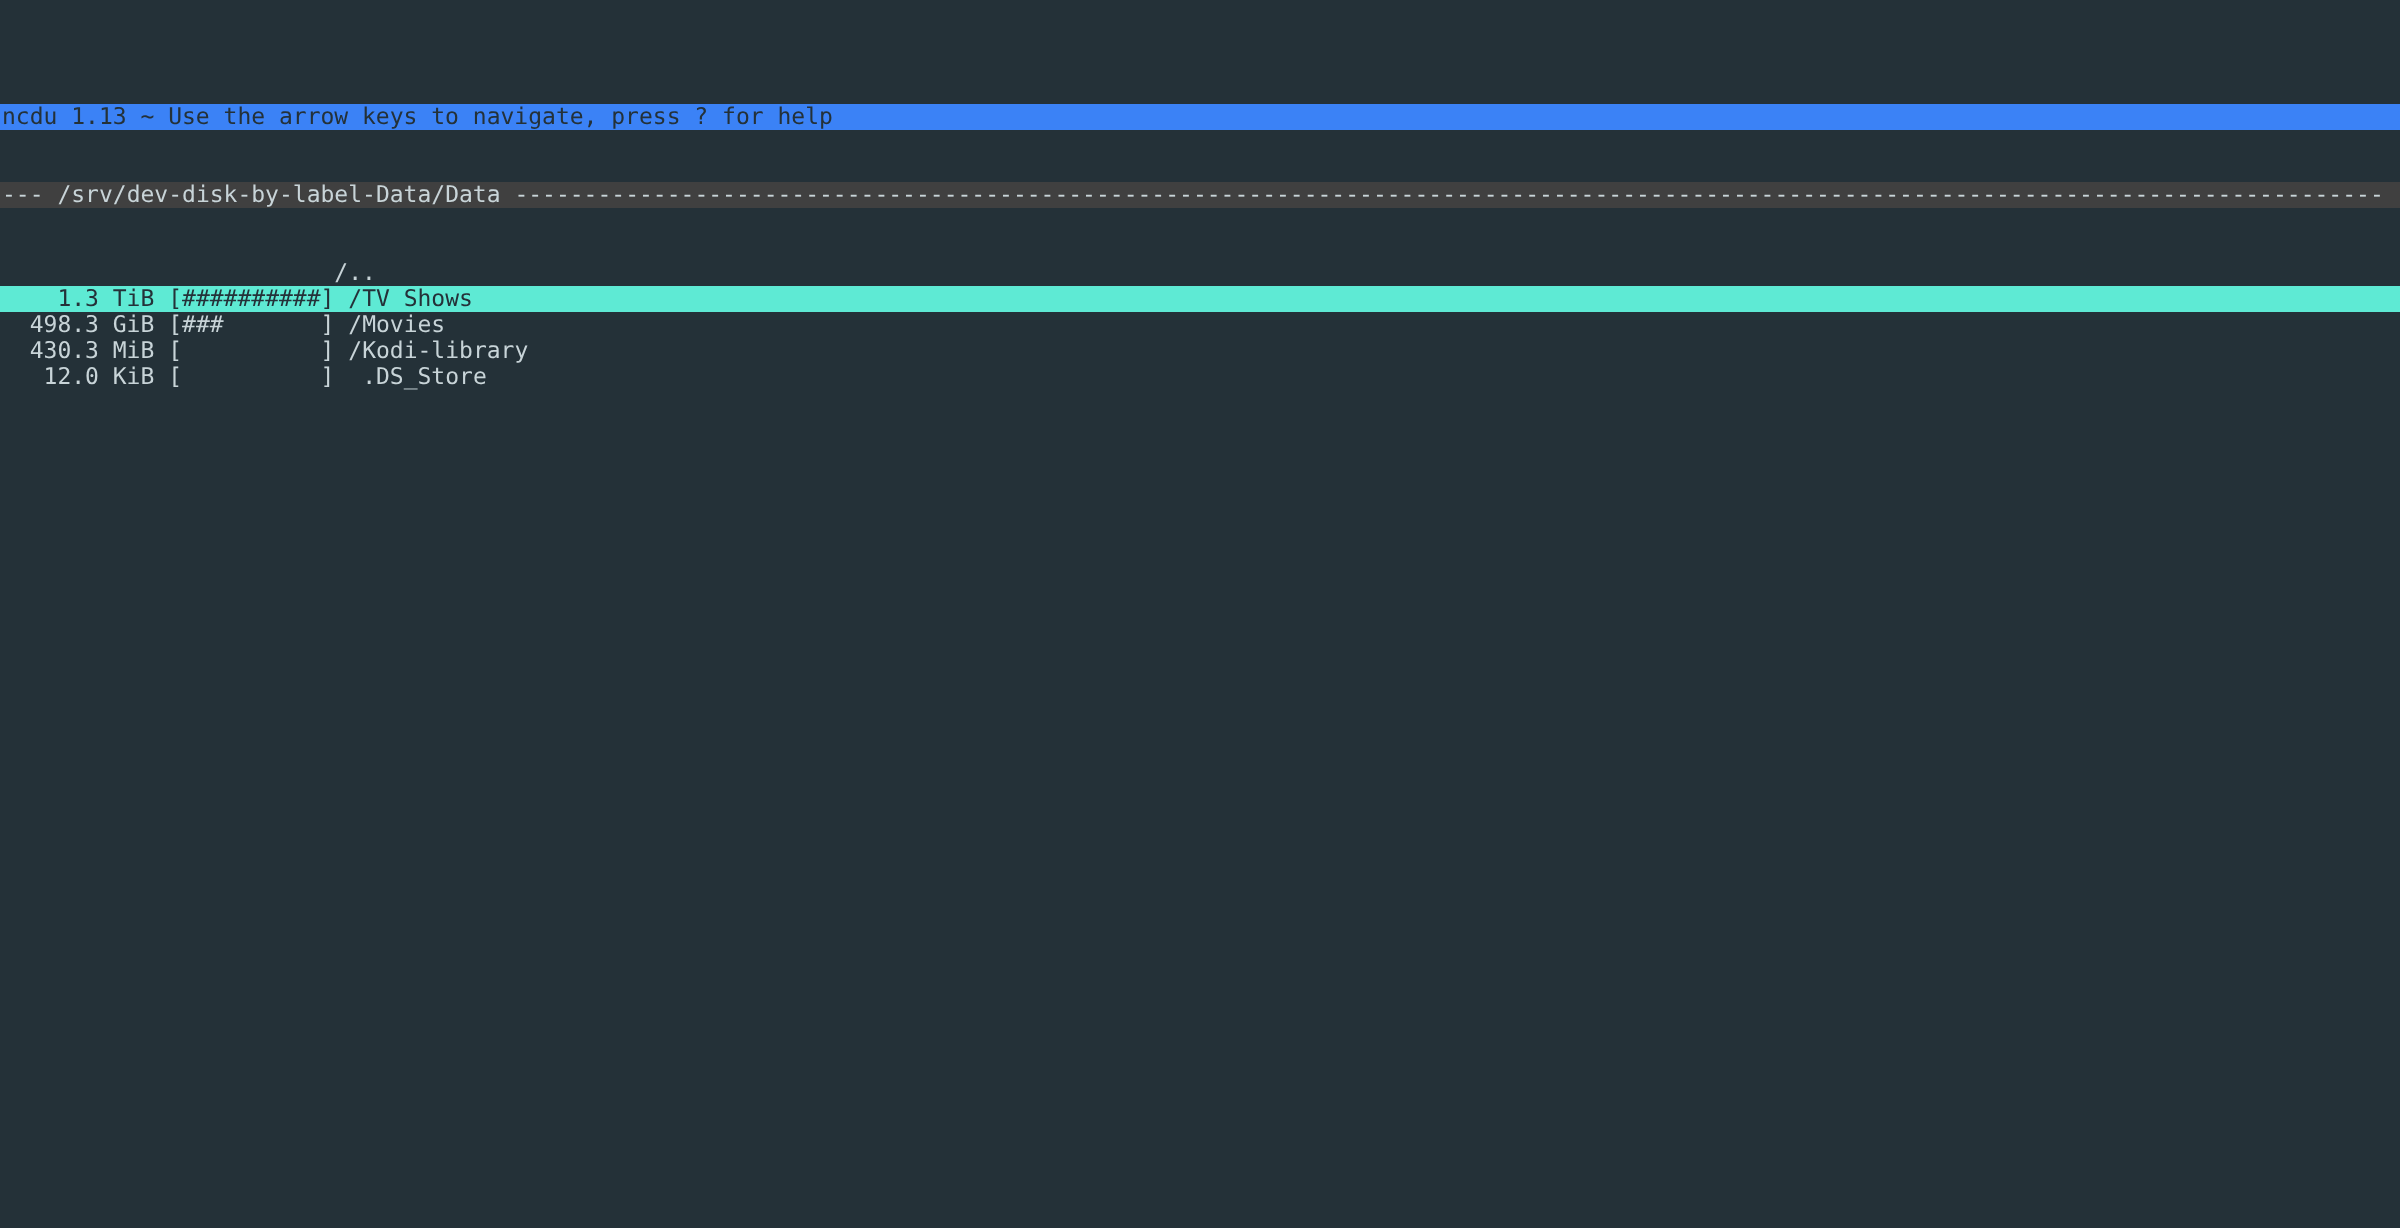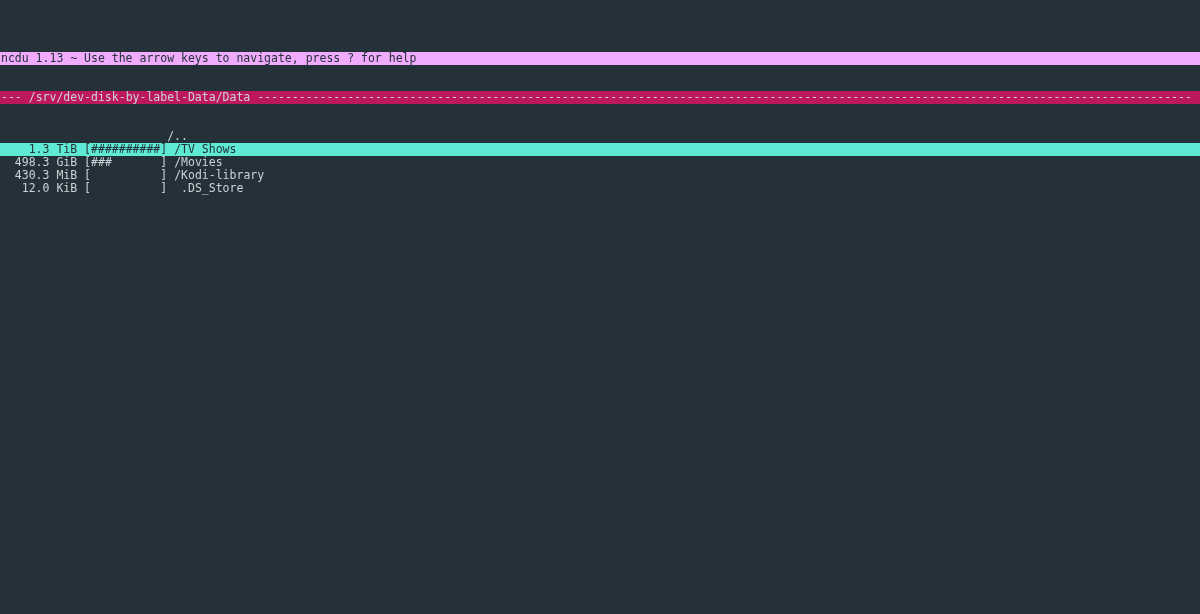"ncdu 1.13 ~ Use the" .header-bar { background: #f0abfc -> #3b82f6 }
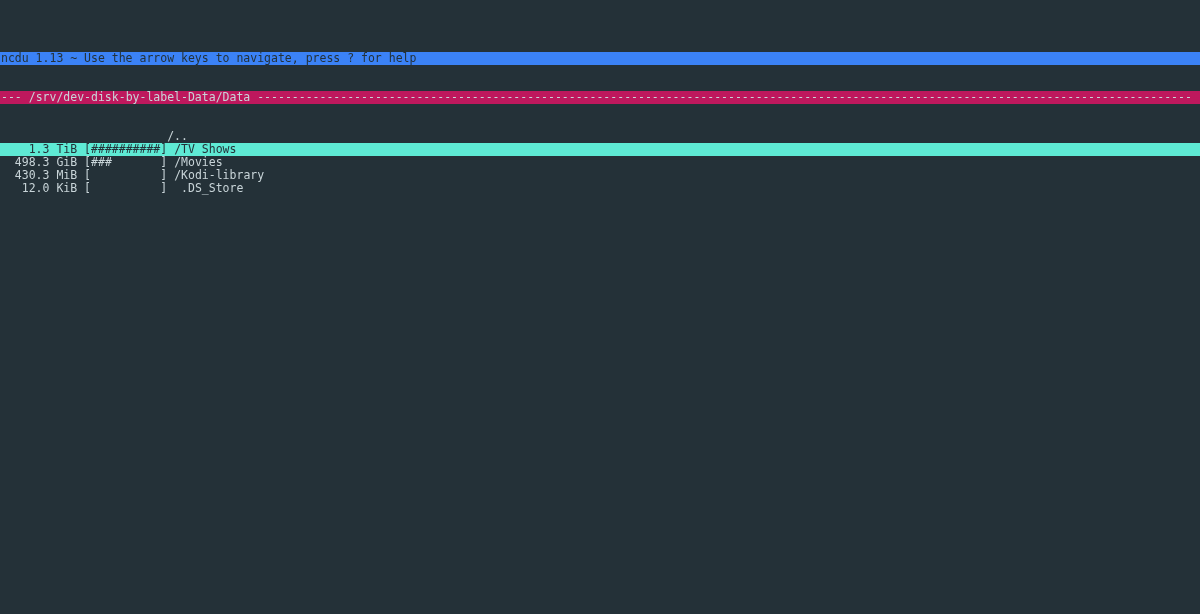"--- /srv/dev-disk-by-label-Data/Data" .path-bar { background: #be185d -> #404040 }
